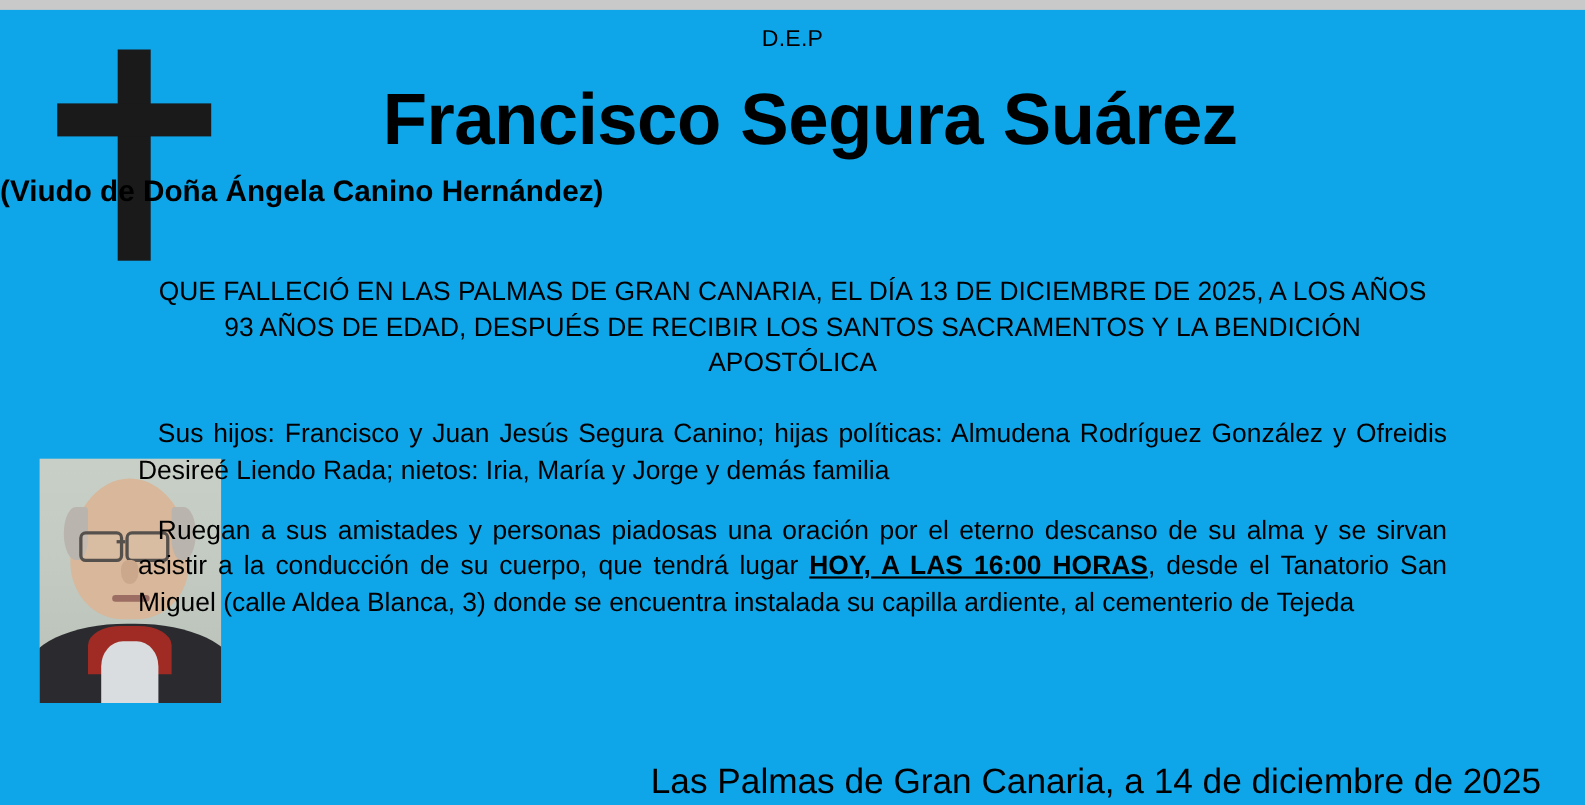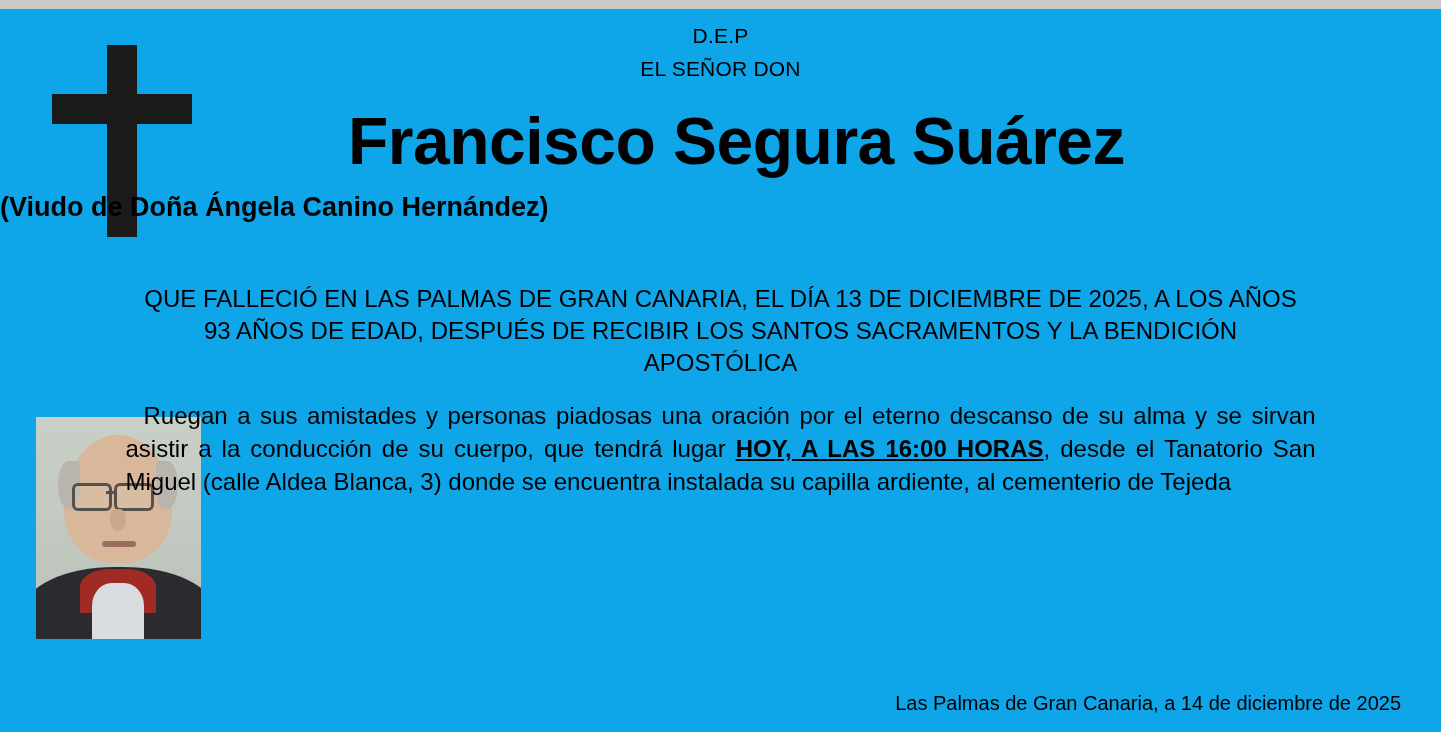"EL SEÑOR DON" div.senor { html: <div>EL SEÑOR DON</div> -> none }
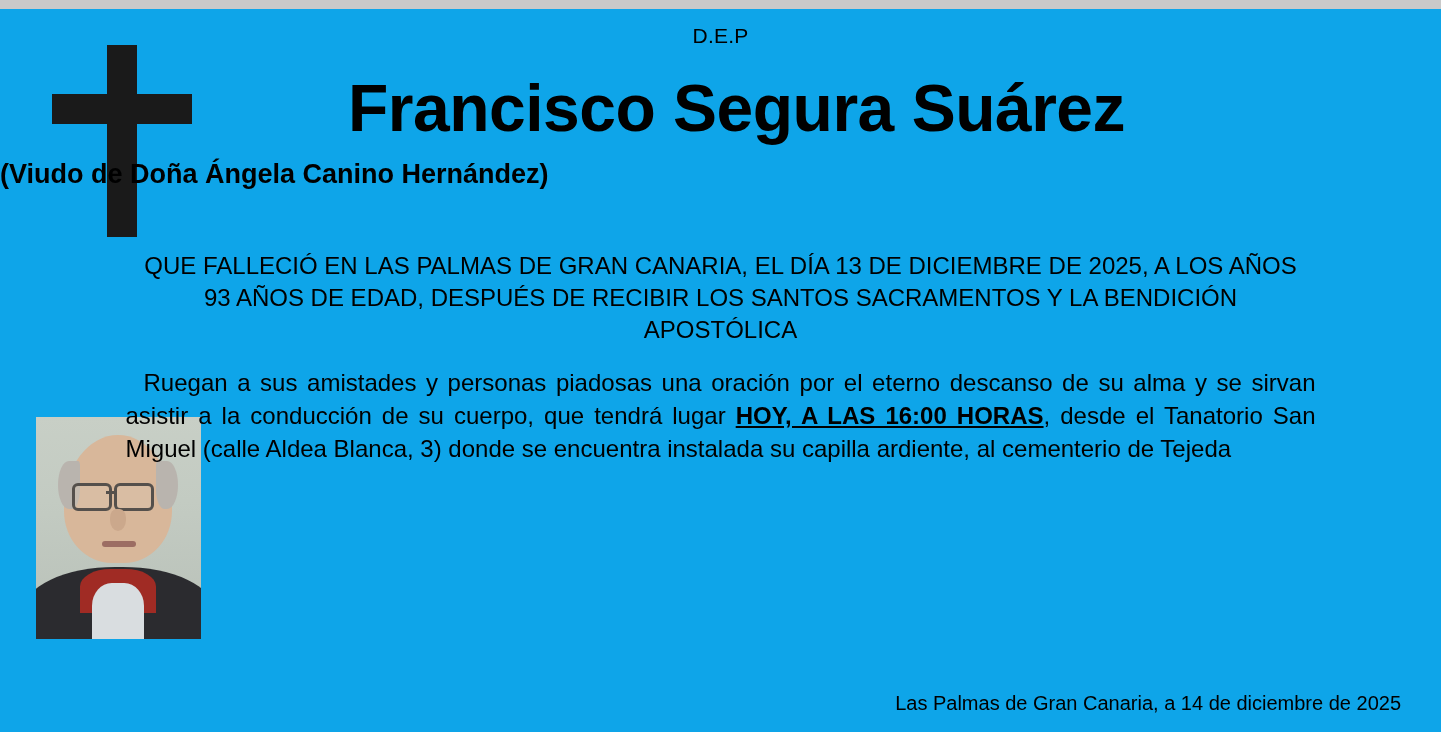"Sus hijos: Francisco y Juan" div.para { html: none -> <div>Sus hijos: Francisco y Juan Jesús Segura Canino; hijas políticas: Almudena Rodríguez González y Ofreidis Desireé Liendo Rada; nietos: Iria, María y Jorge y demás familia</div> }
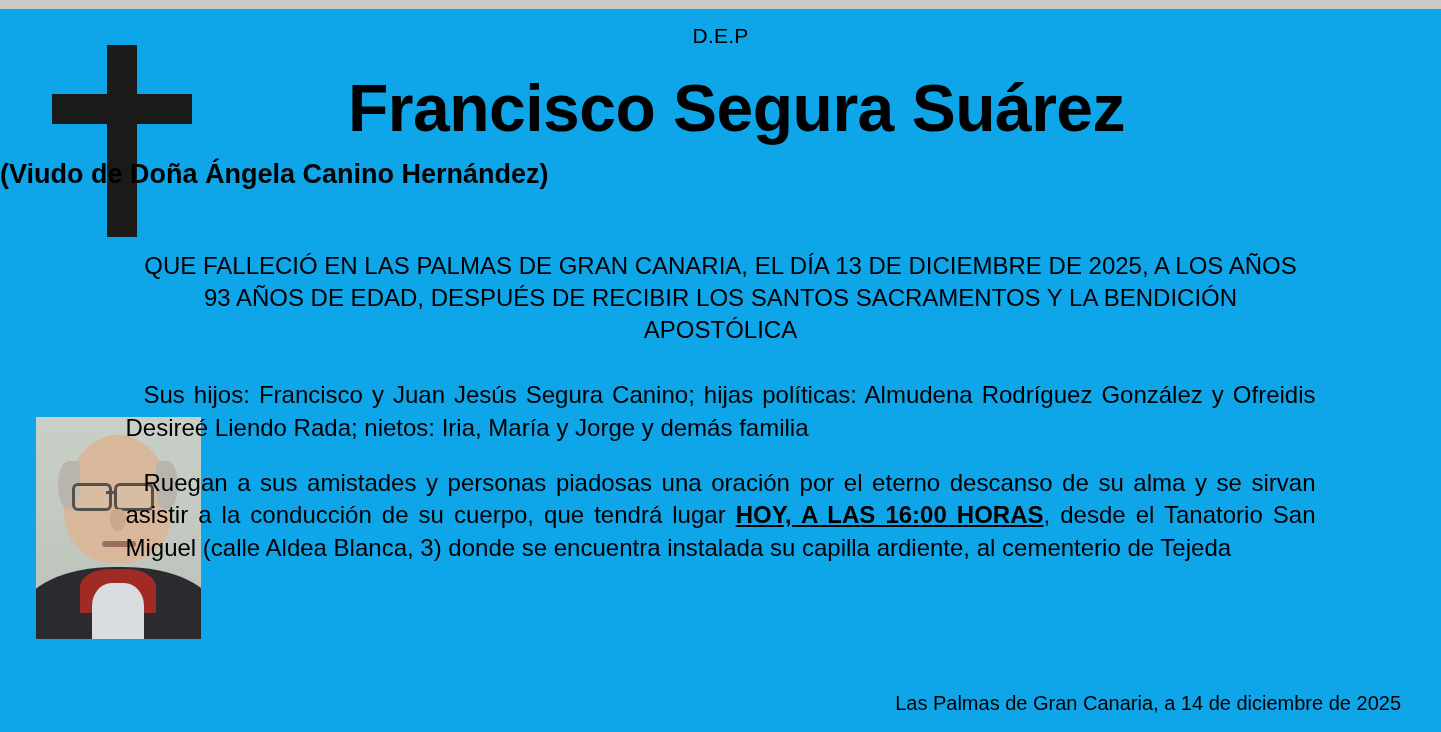"Las Palmas de Gran Canaria," .place-date { font-size: 20px -> 32px }
